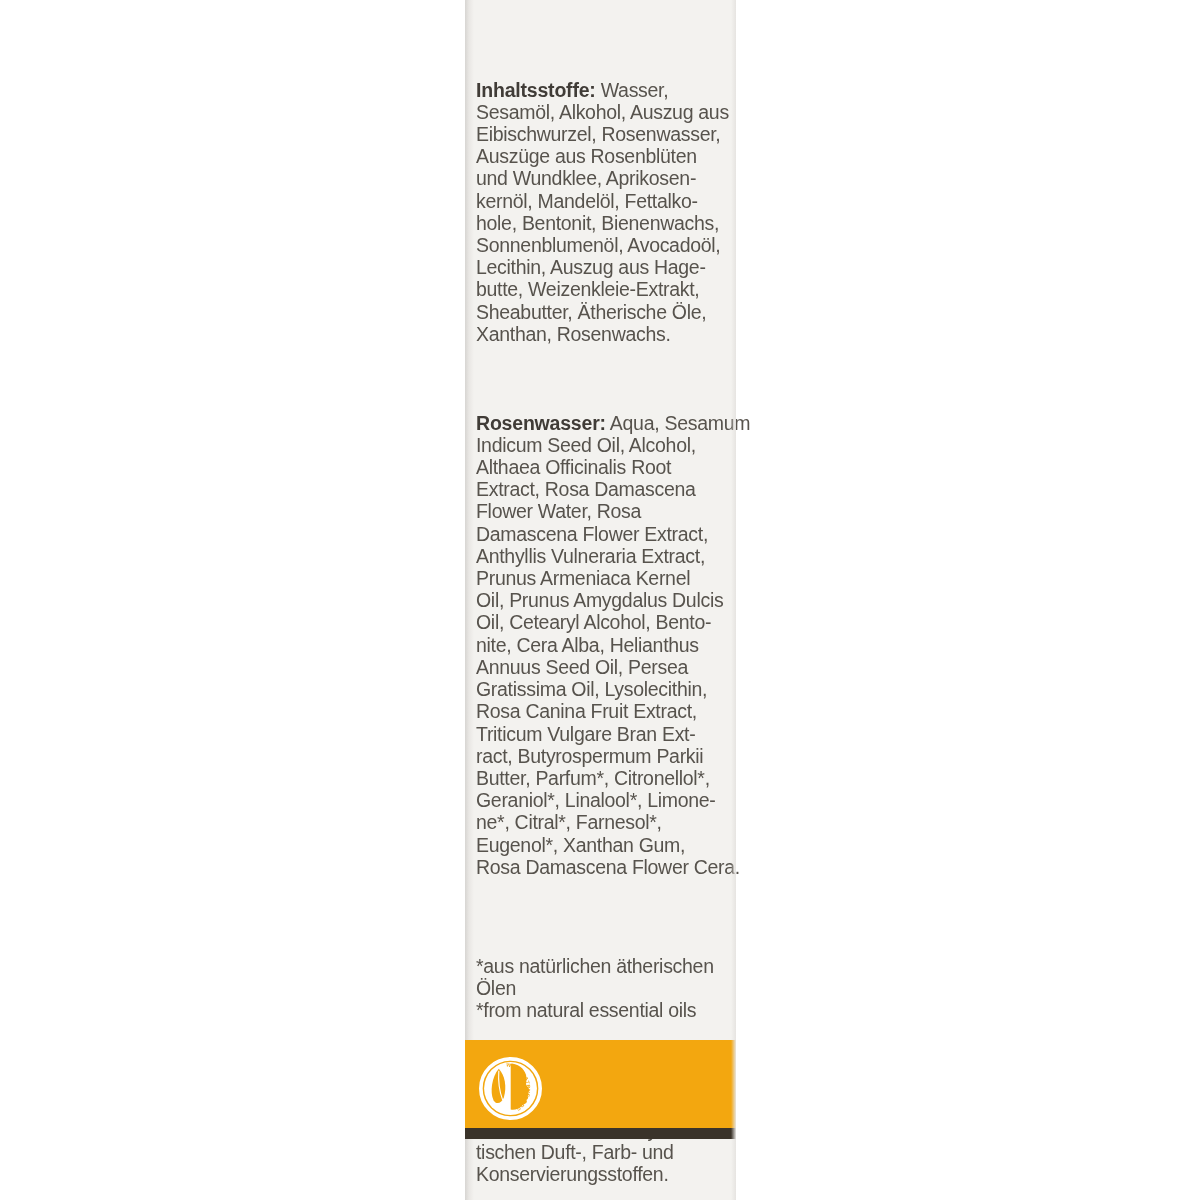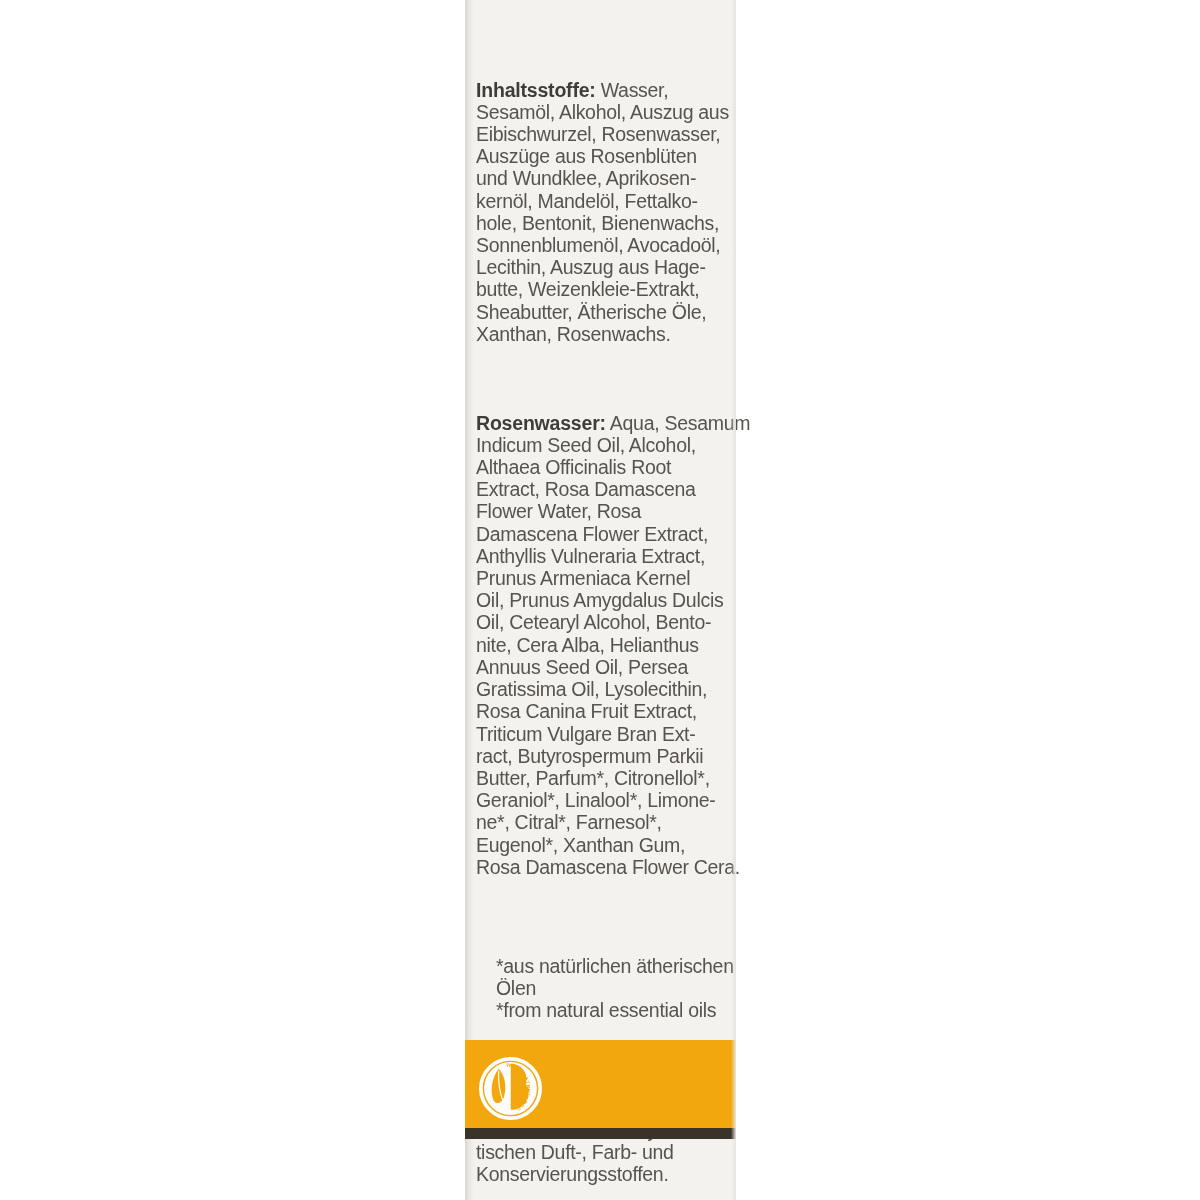"*aus natürlichen ätherischen" .text p.blk-lg { margin-left: 20px -> none }
